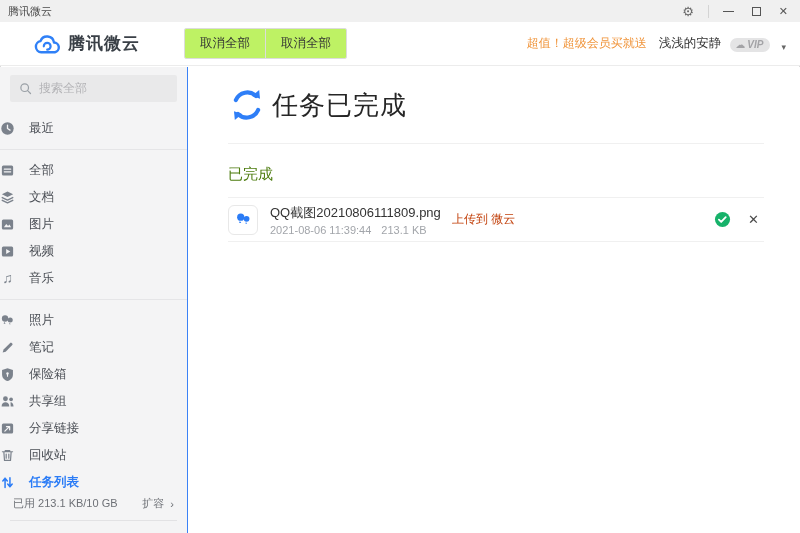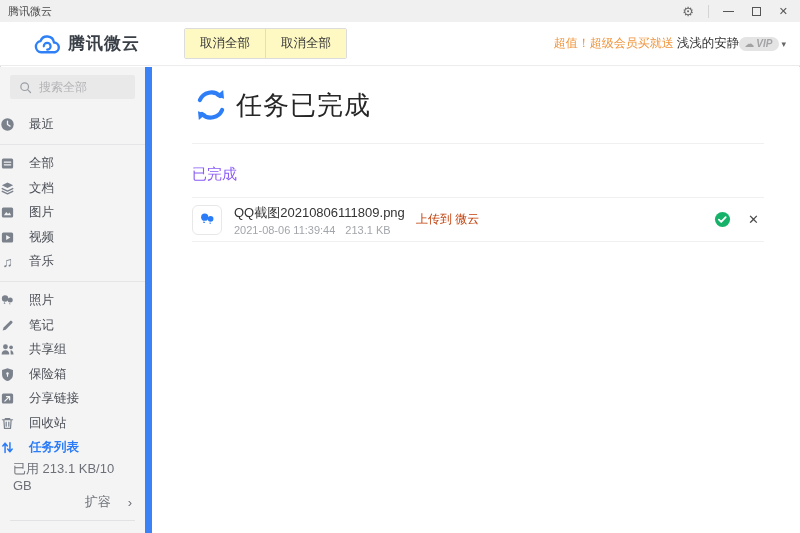"取消全部" .seg-btn { background: #fef9c3 -> #bef264 }
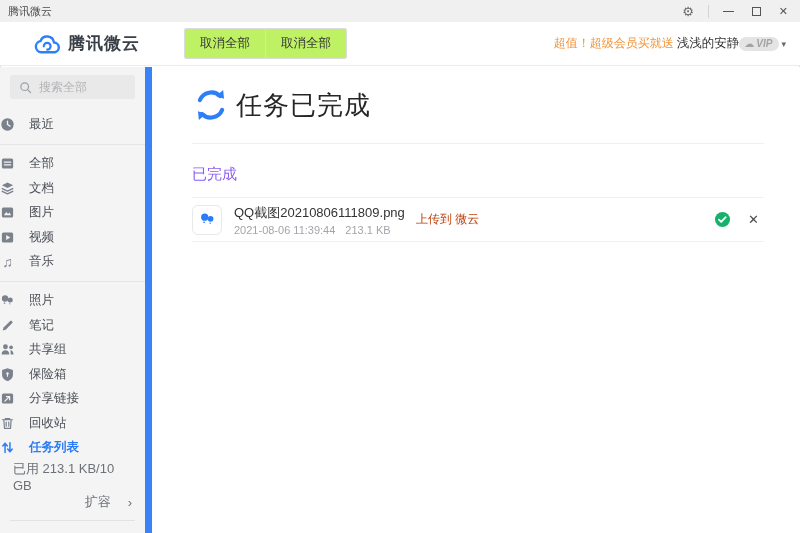"超值！超级会员买就送" .header-right { align-items: center -> flex-end; gap: none -> 9px }
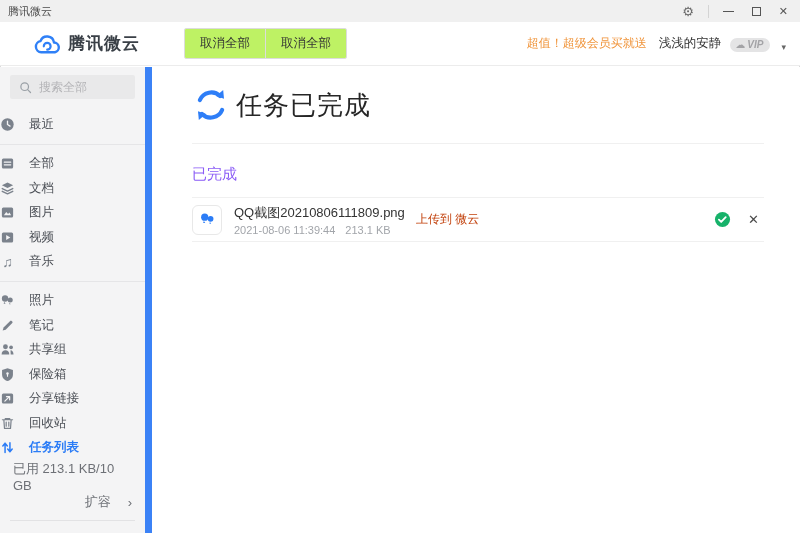"搜索全部" .sidebar { border-right: 7px solid #3b82f6 -> 1px solid #3b82f6; width: 152px -> 188px }
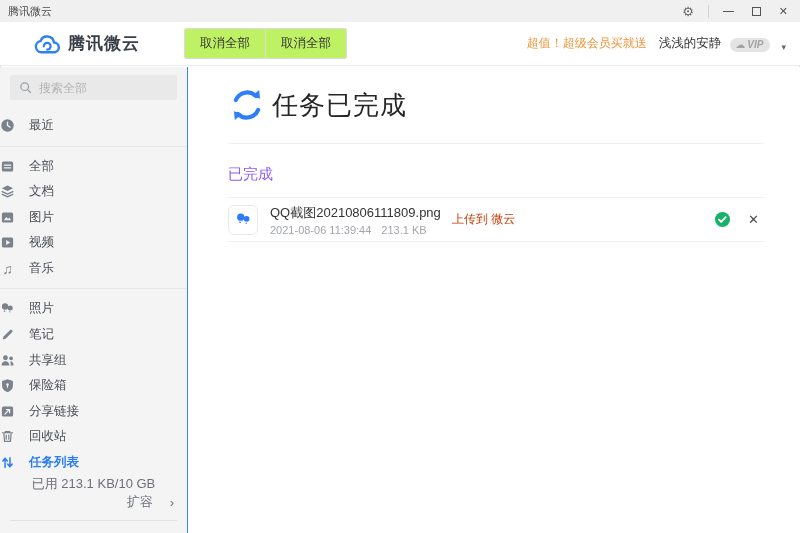"已完成" .section-label { color: #8b5cf6 -> #4d7c0f }
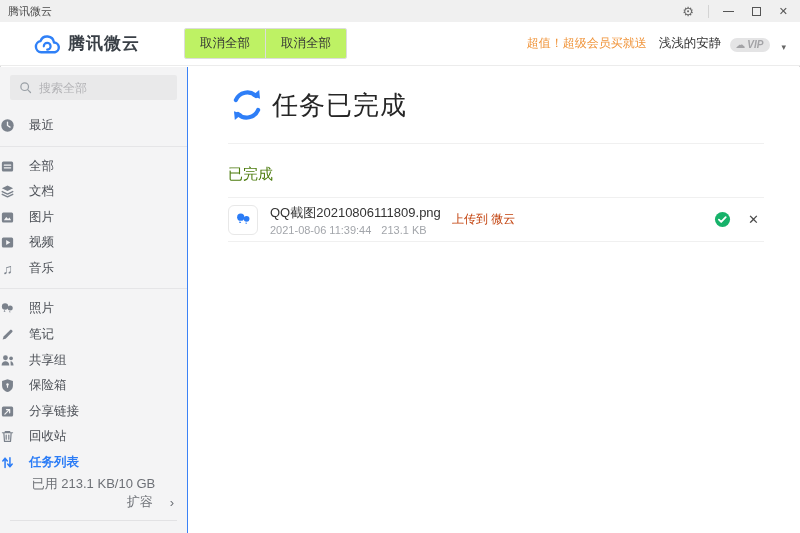"共享组" div.nav-item { order: before "保险箱" -> after "保险箱" }
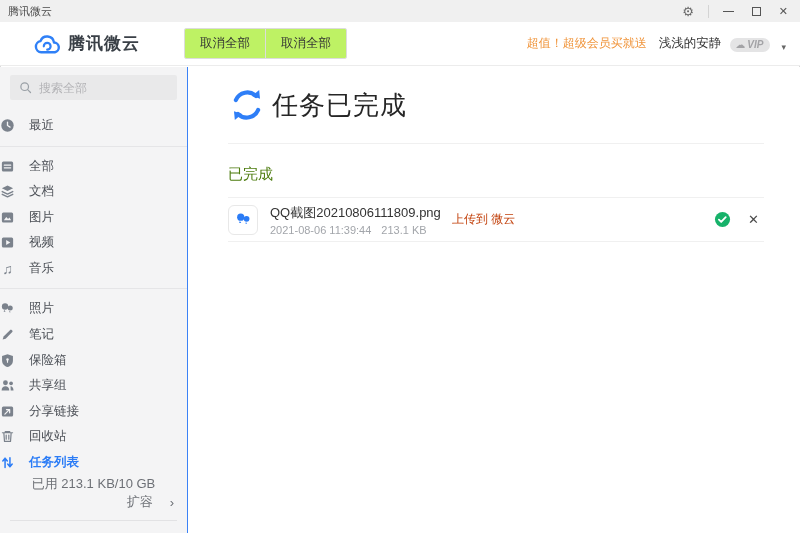"已用 213.1 KB/10 GB" .sidebar-footer { flex-direction: column -> none; font-size: 13px -> 11px }
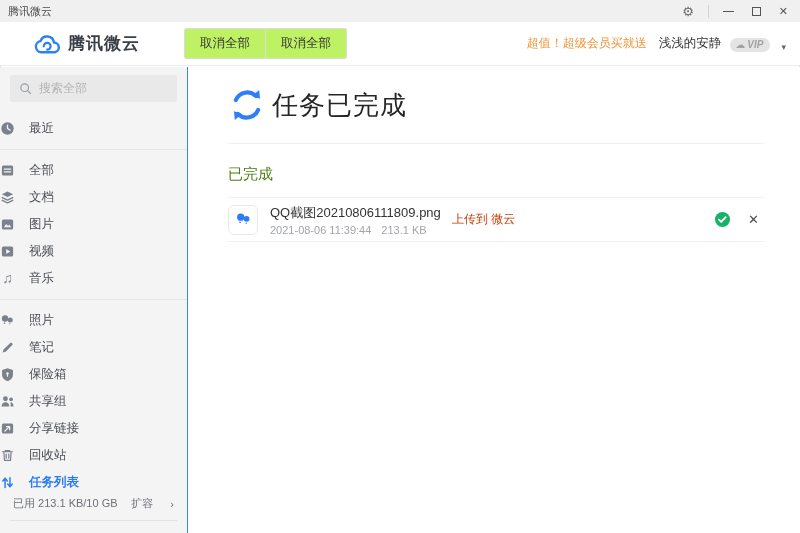"扩容" .expand-link { gap: 17px -> 6px }
